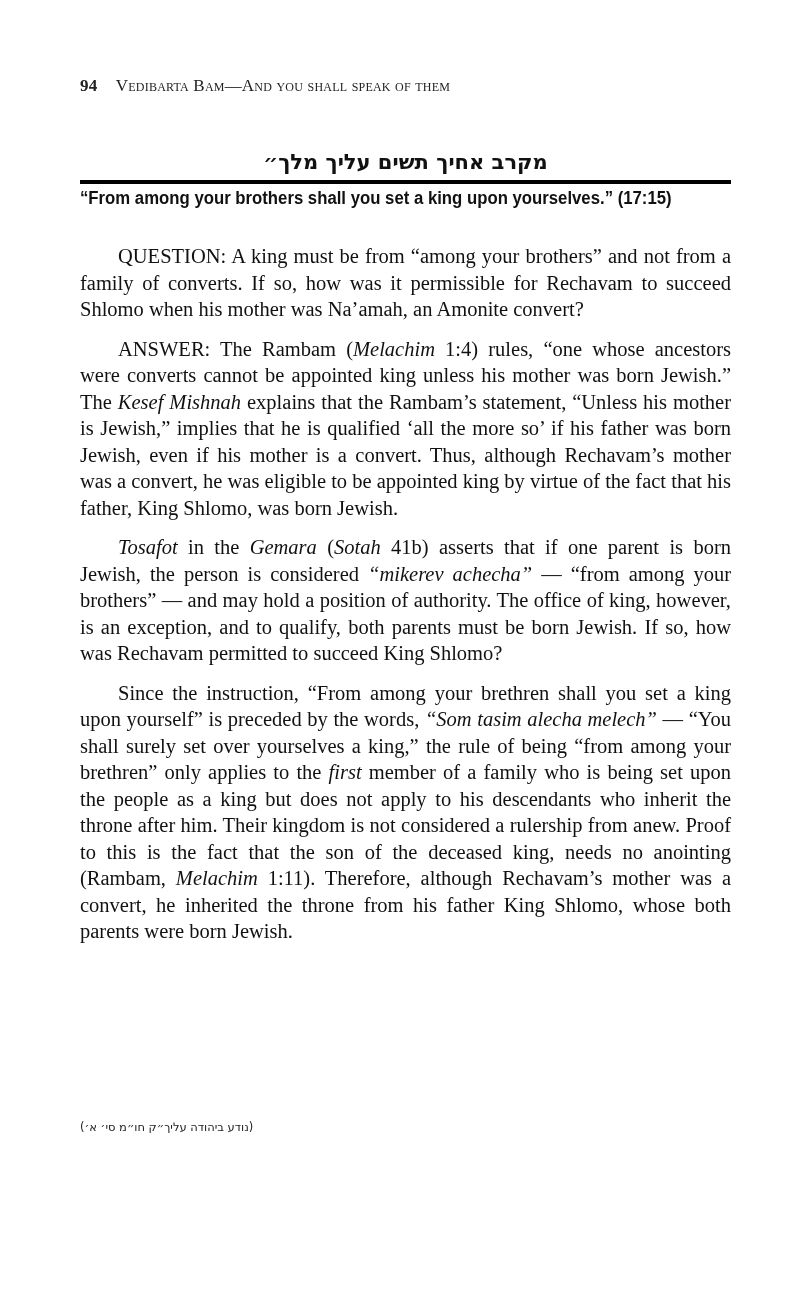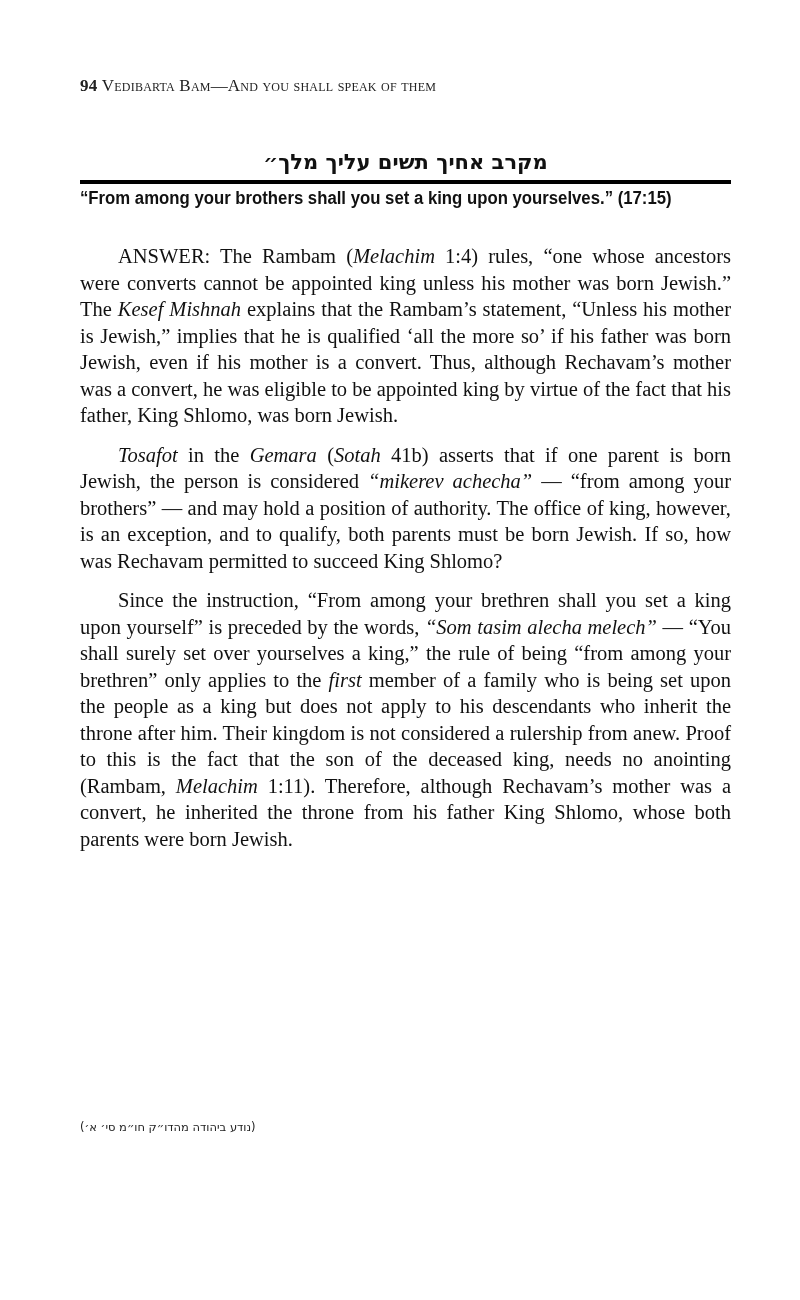"94" .running-head .pg { margin-right: none -> 14px }
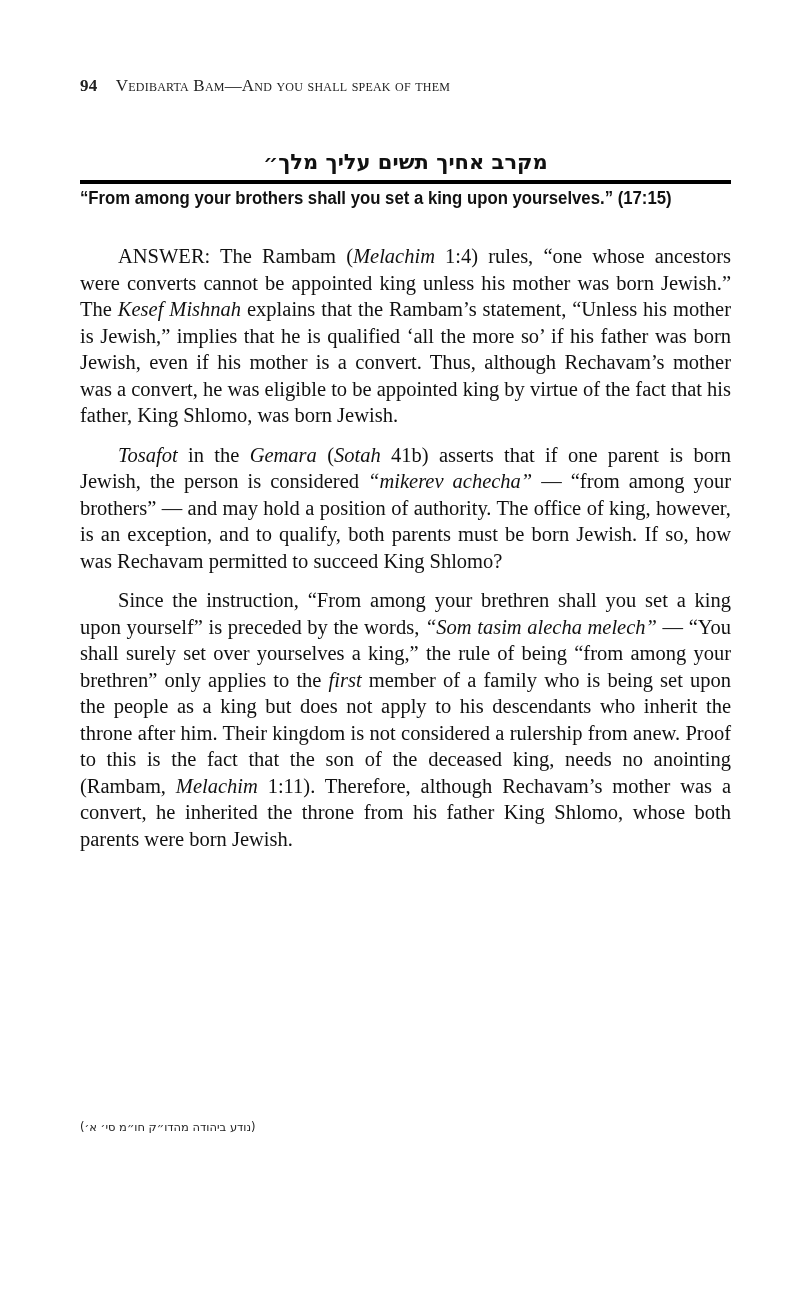"QUESTION: A king must be" p { html: none -> <p><span>QUESTION: A king must be from “among your brothers” and not from a family of converts. If so, how was it permissible for Rechavam to succeed Shlomo when his mother was Na’amah, an Amonite convert?</span></p> }
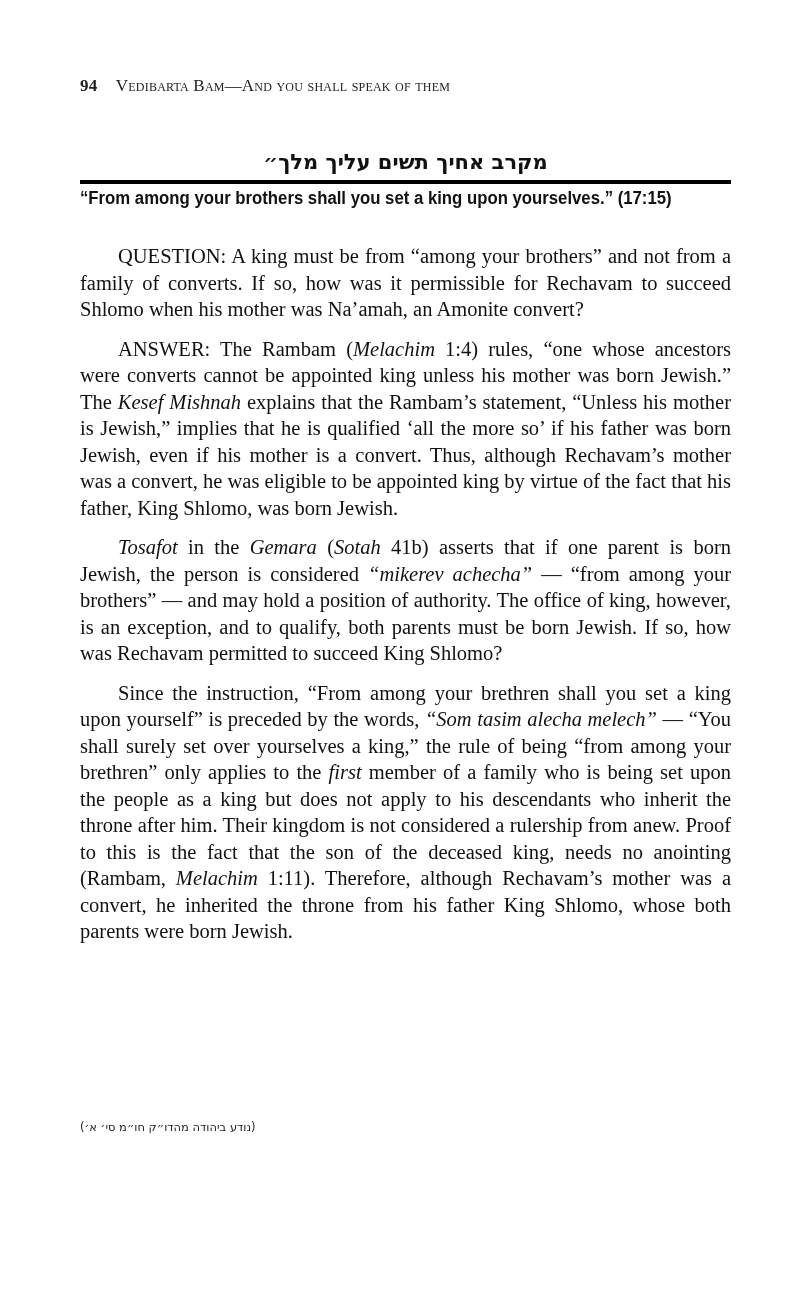"(נודע ביהודה מהדו״ק חו״מ סי׳" span.source-inner { text: מהדו -> עליך }
